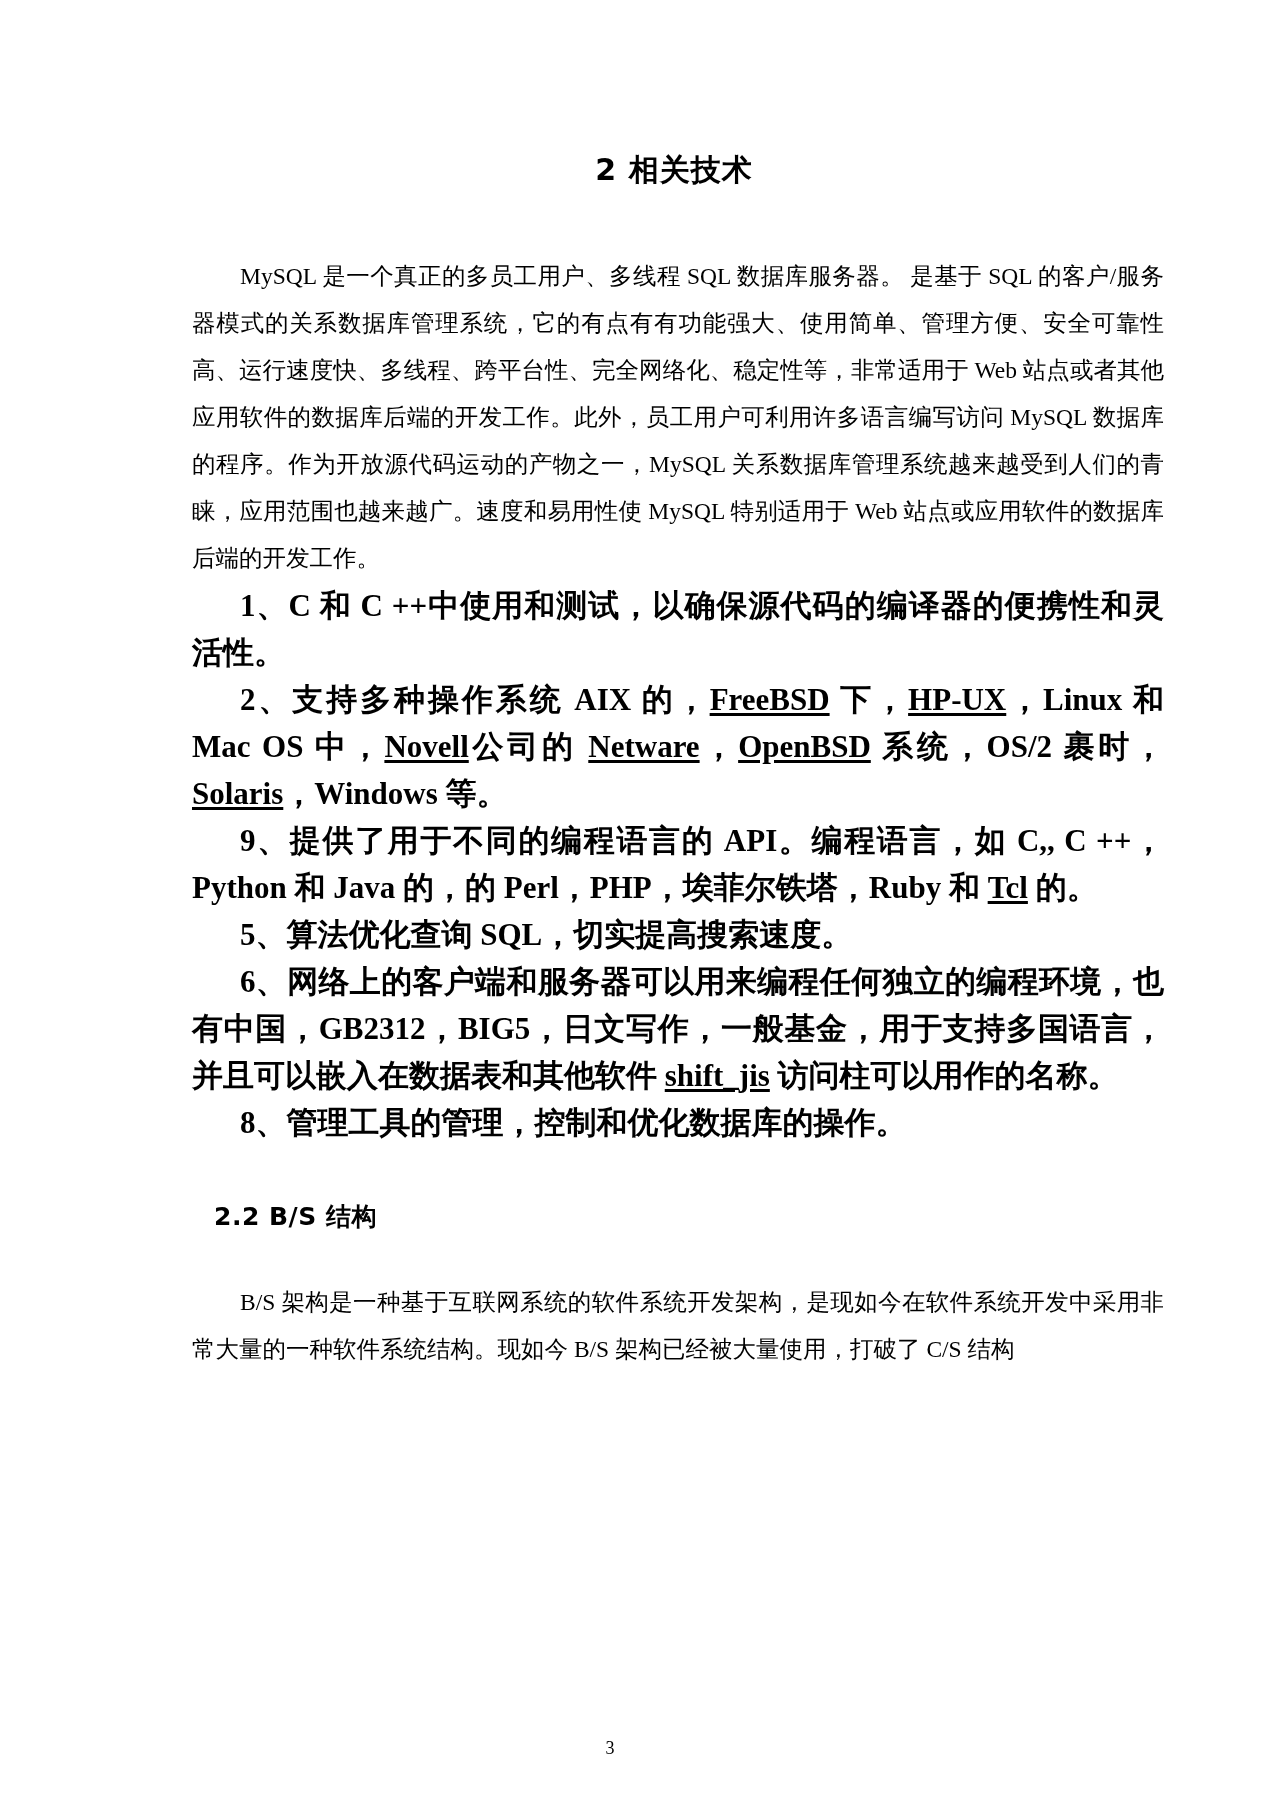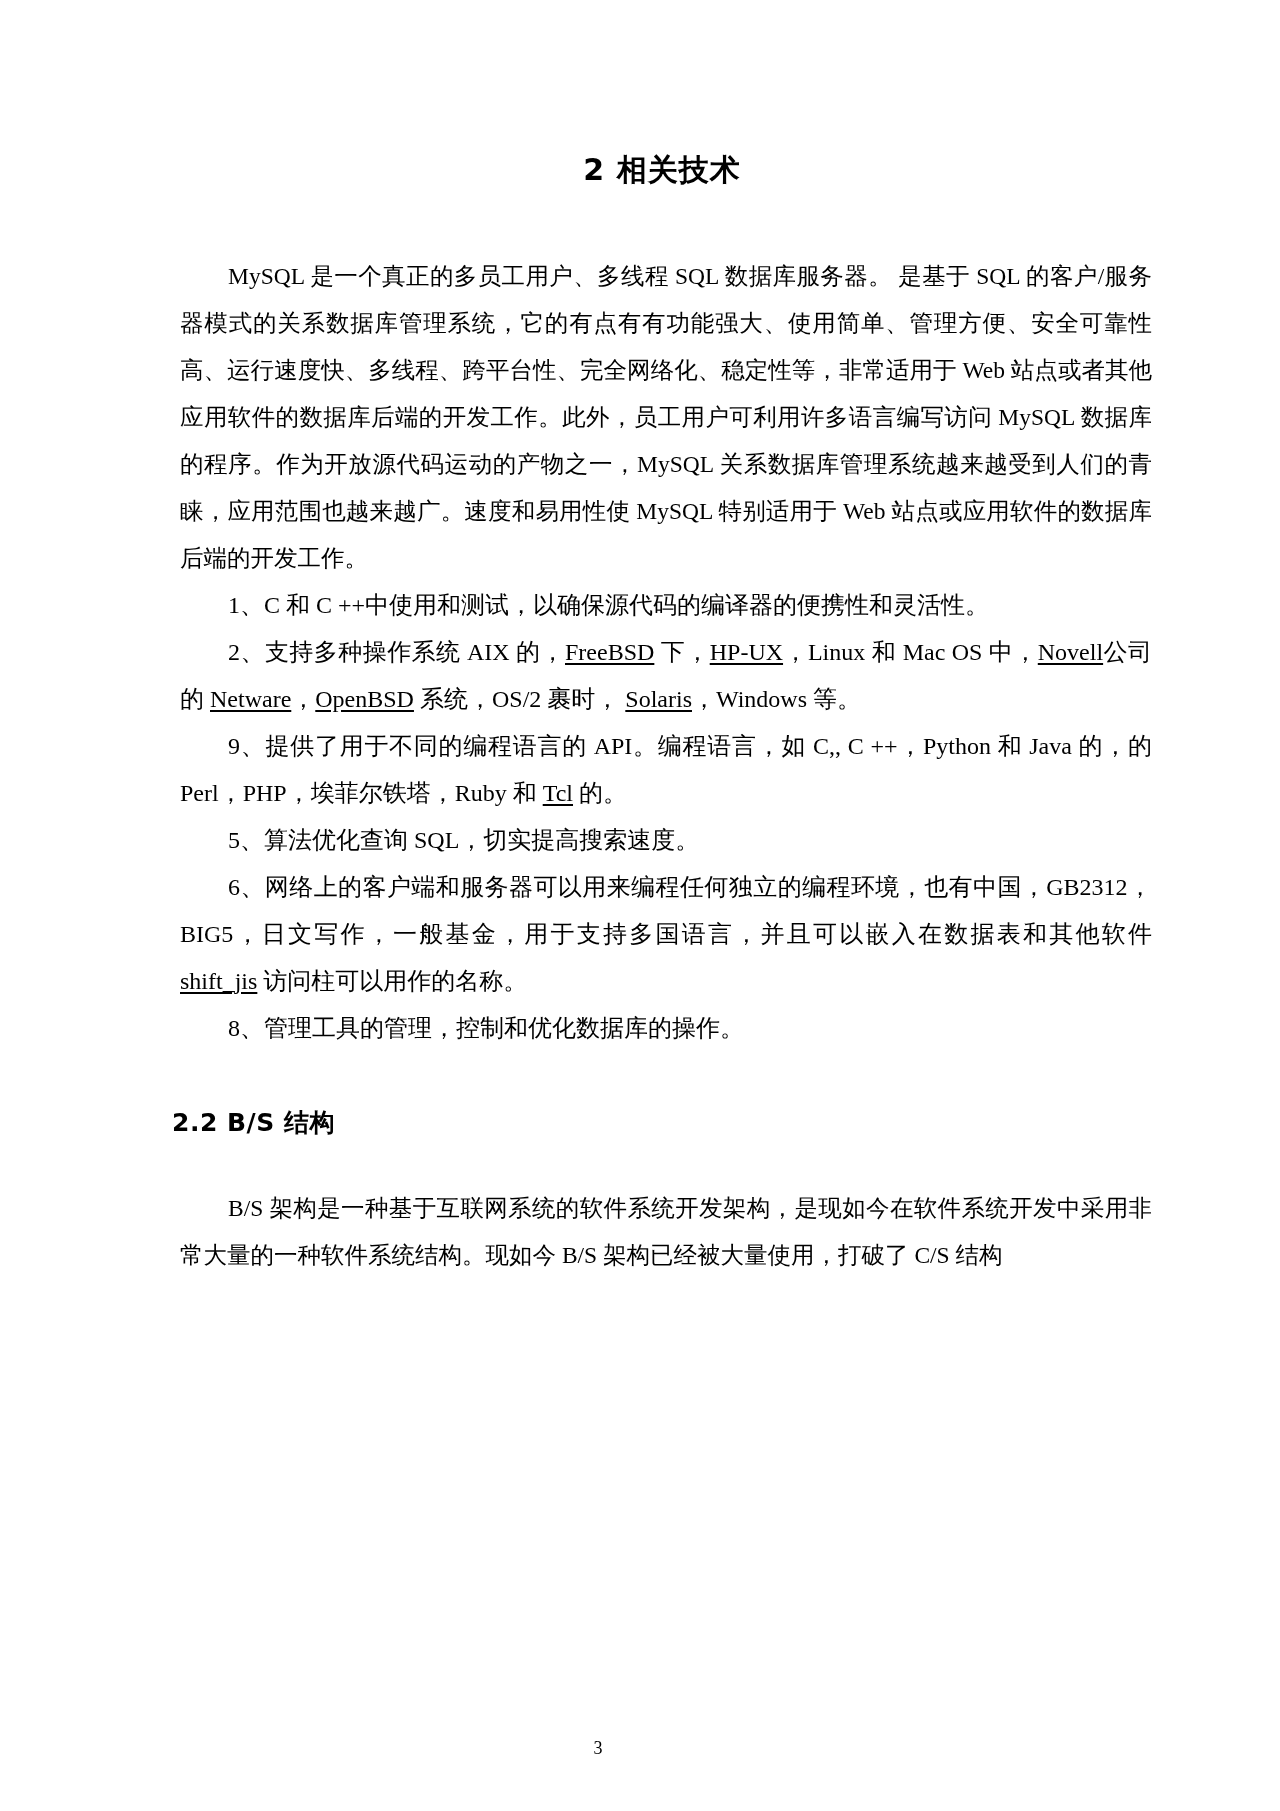"2 相关技术" .page { left: 4px -> 16px }
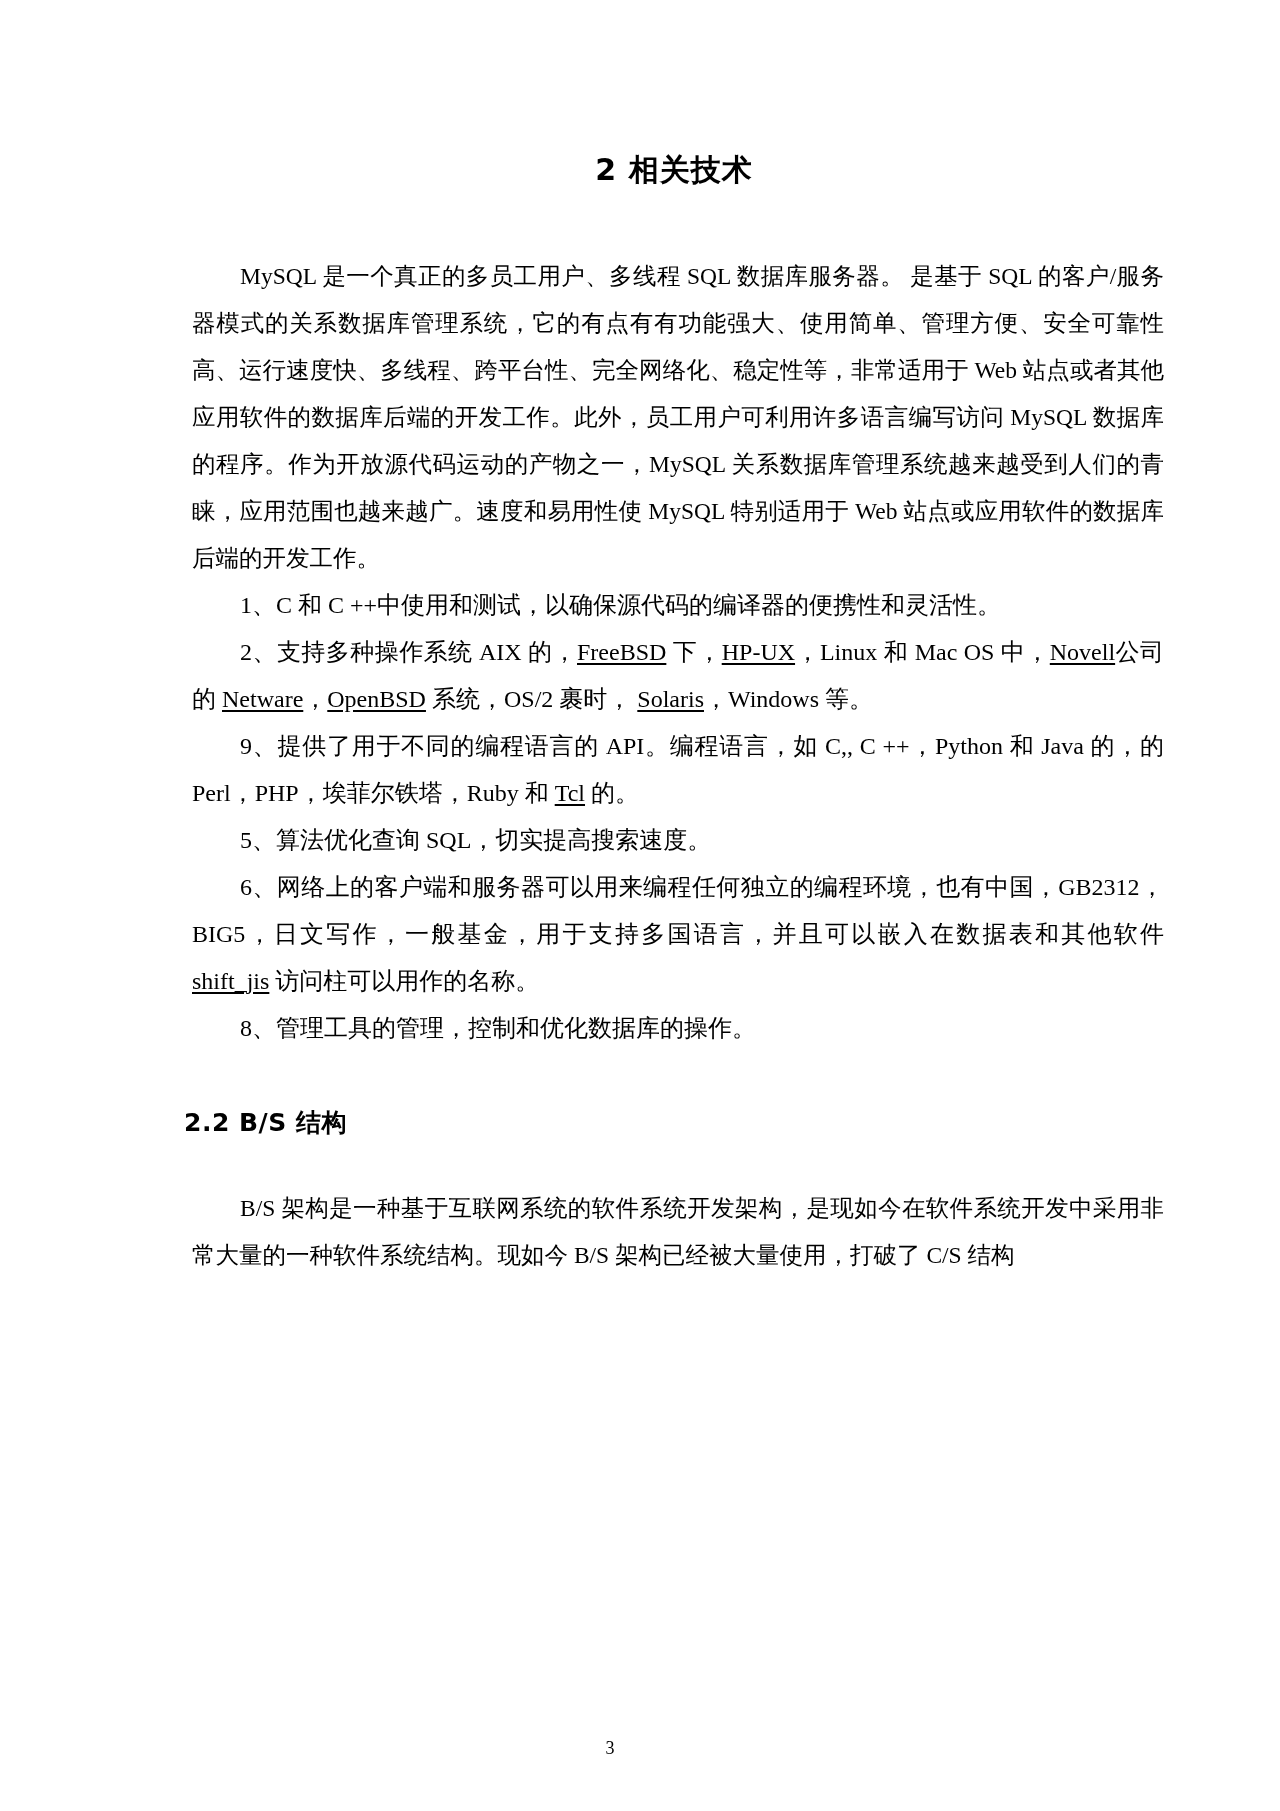"1、C 和 C ++中使用和测试，以确保源代码的编译器的便携性和灵活性。" .list-line { font-size: 24px -> 31px; font-weight: none -> bold }
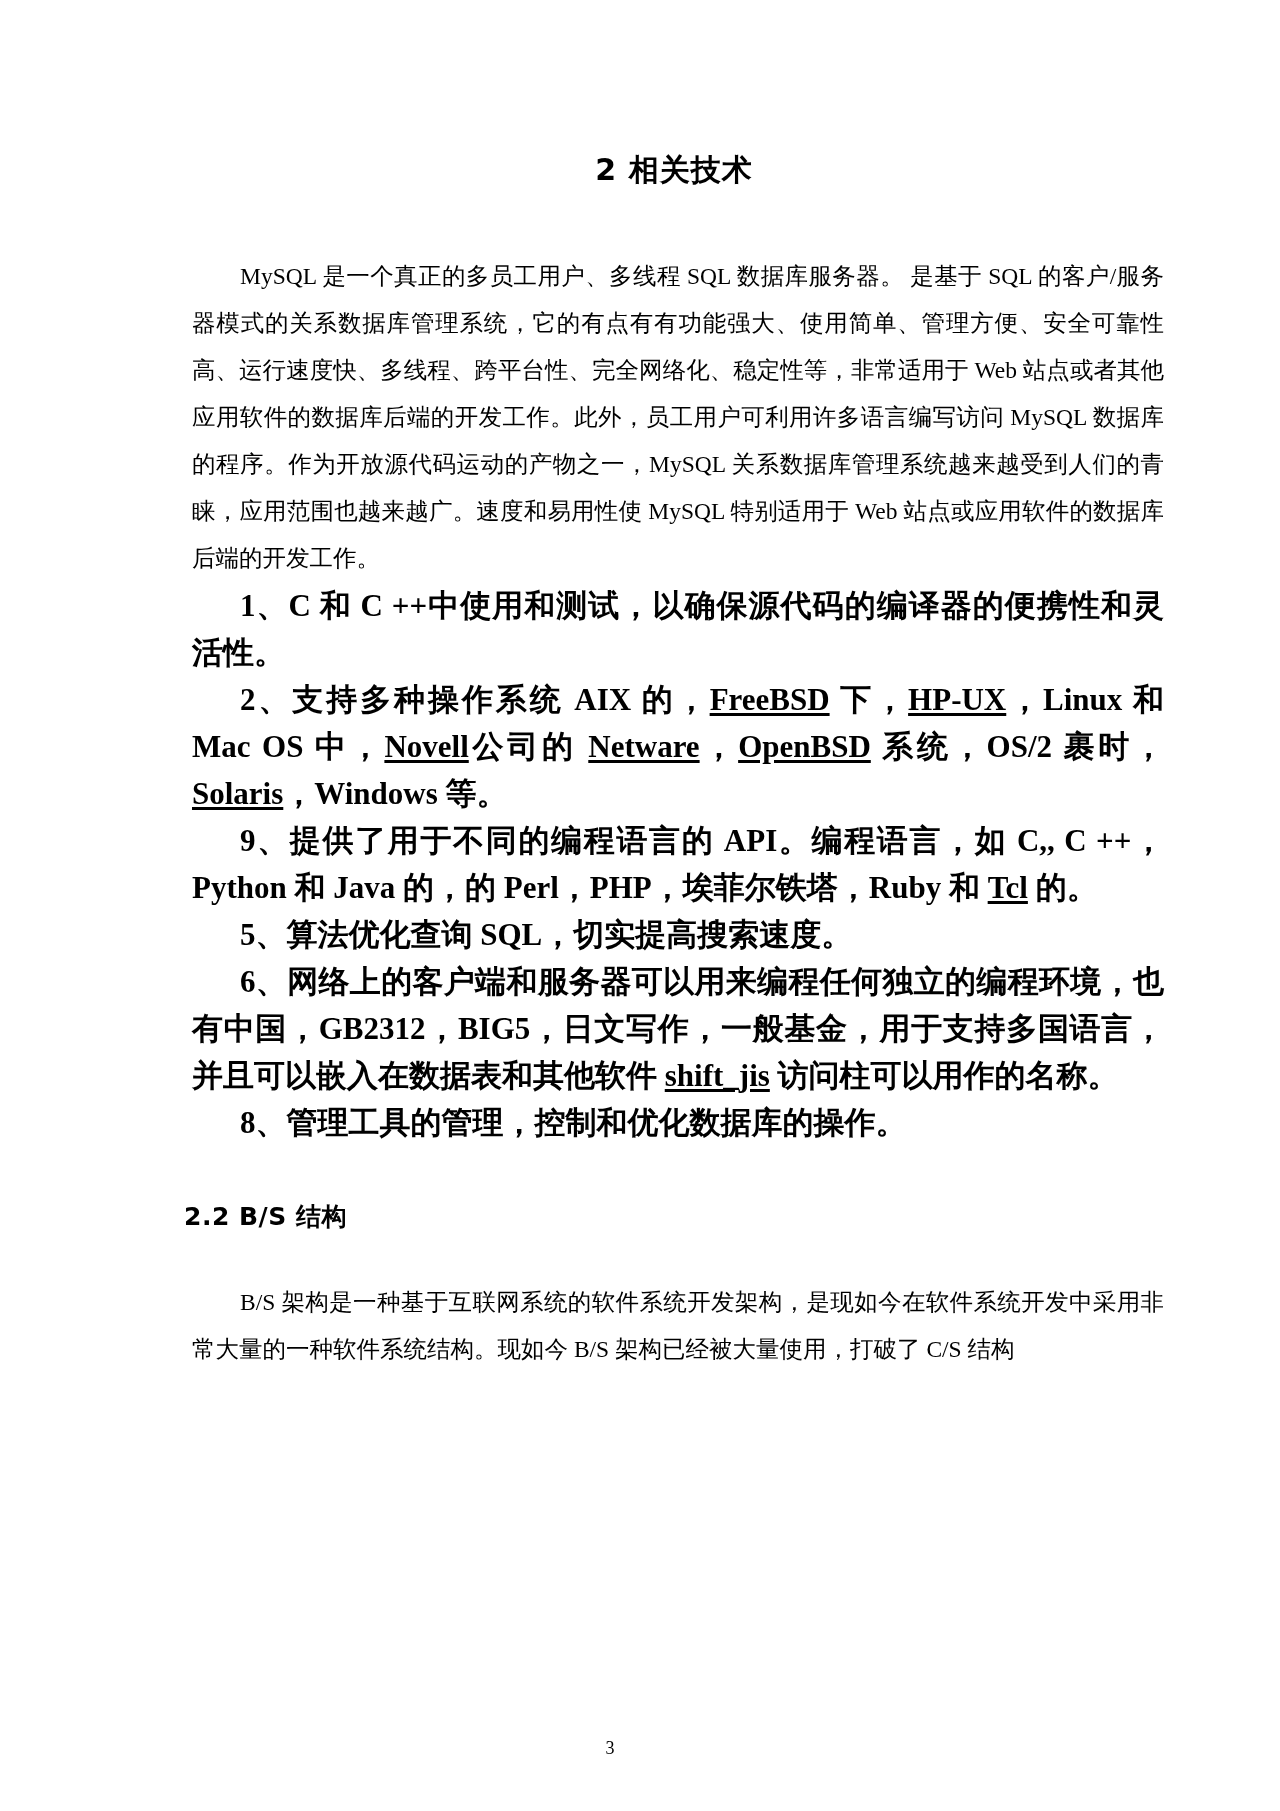"2.2 B/S 结构" .section-title.second { margin-left: none -> 30px }
